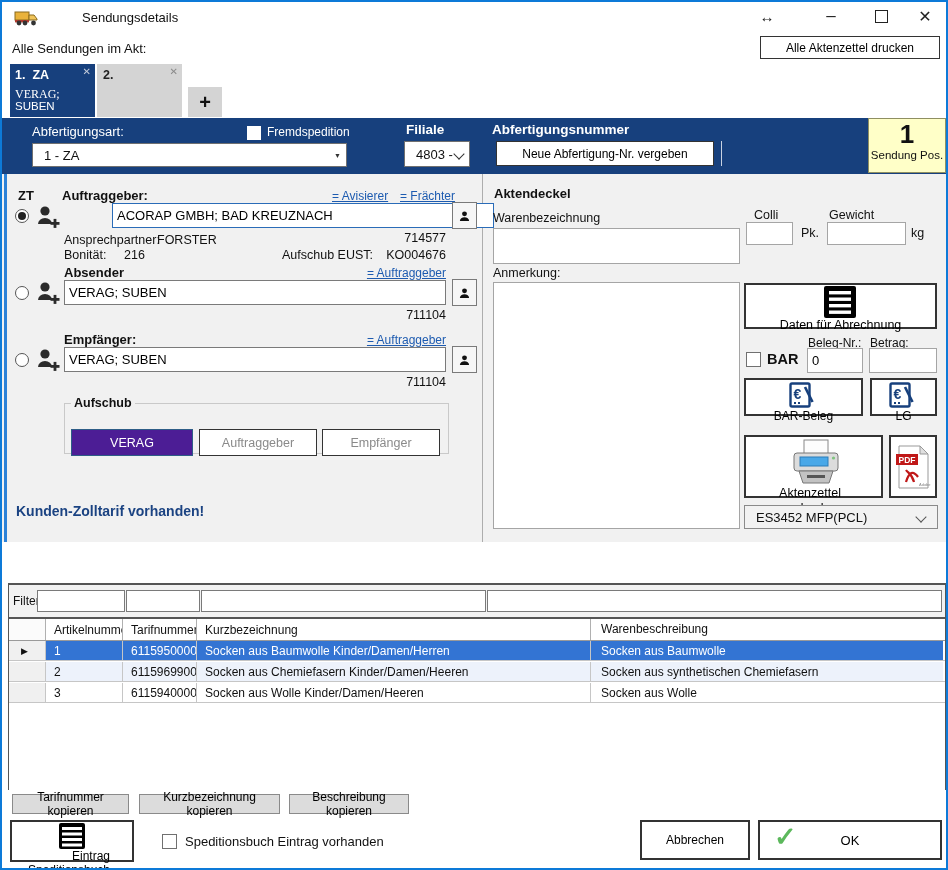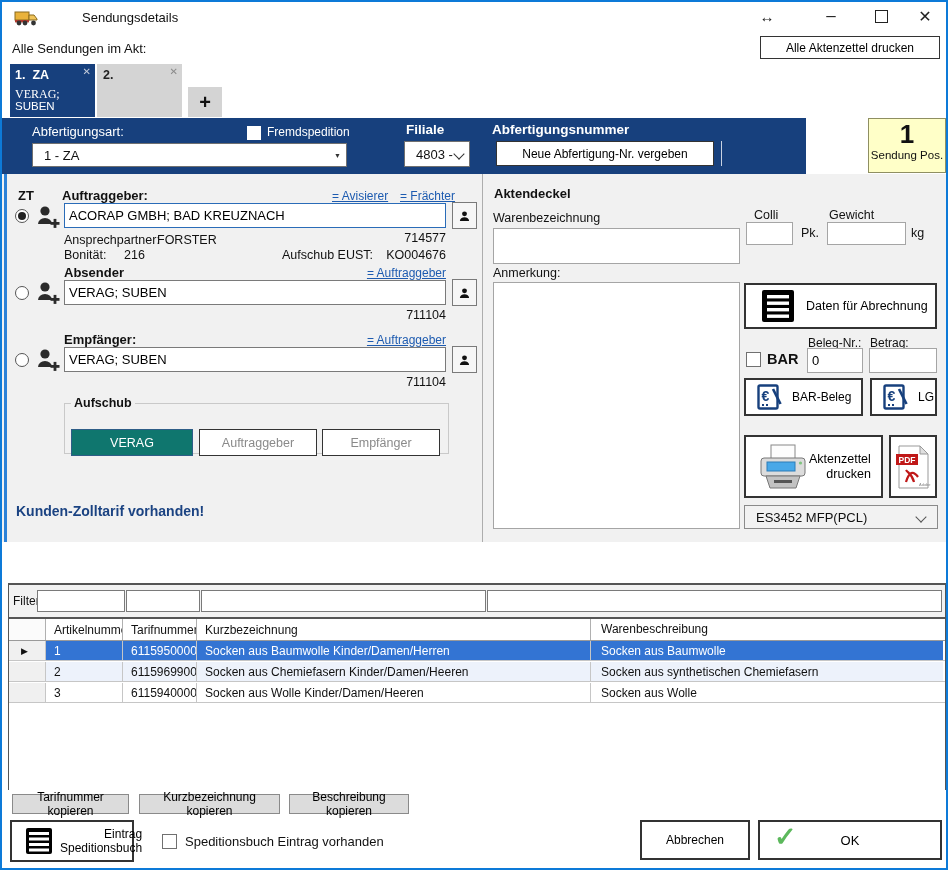"Abfertigungsart:" .bluebar { width: 804px -> 944px }
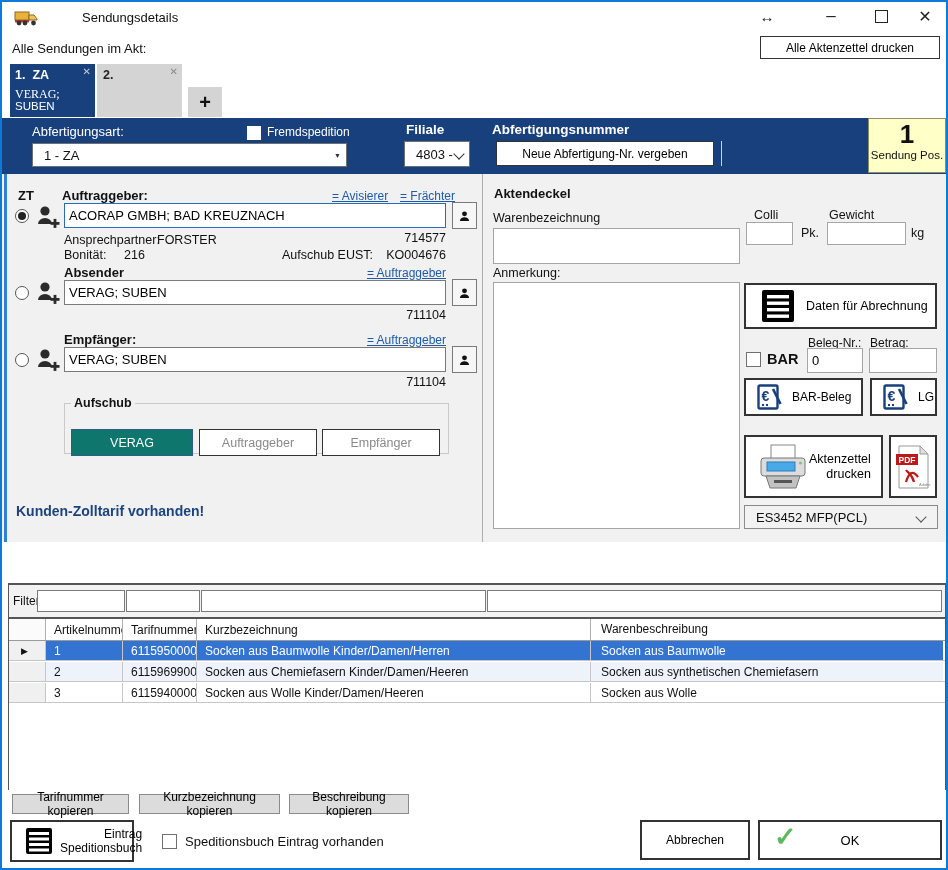"ACORAP GMBH; BAD KREUZNACH" .input.focused { margin-left: none -> 48px }
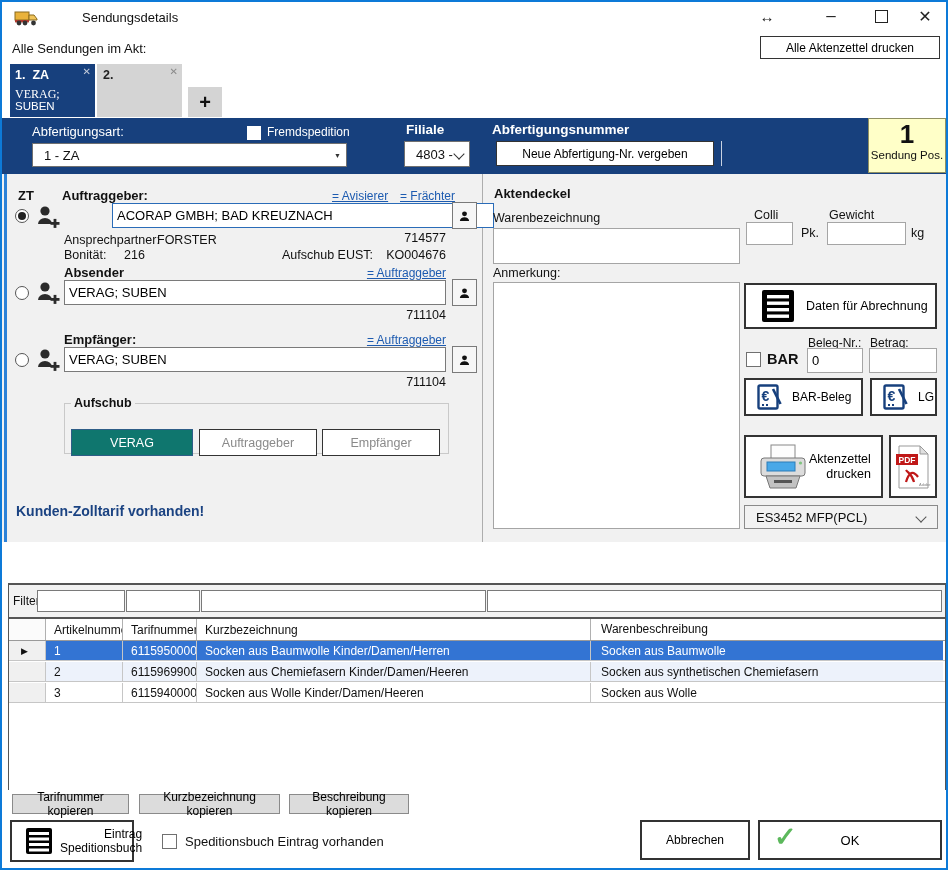"Daten für Abrechnung" .btn2 { flex-direction: none -> column }
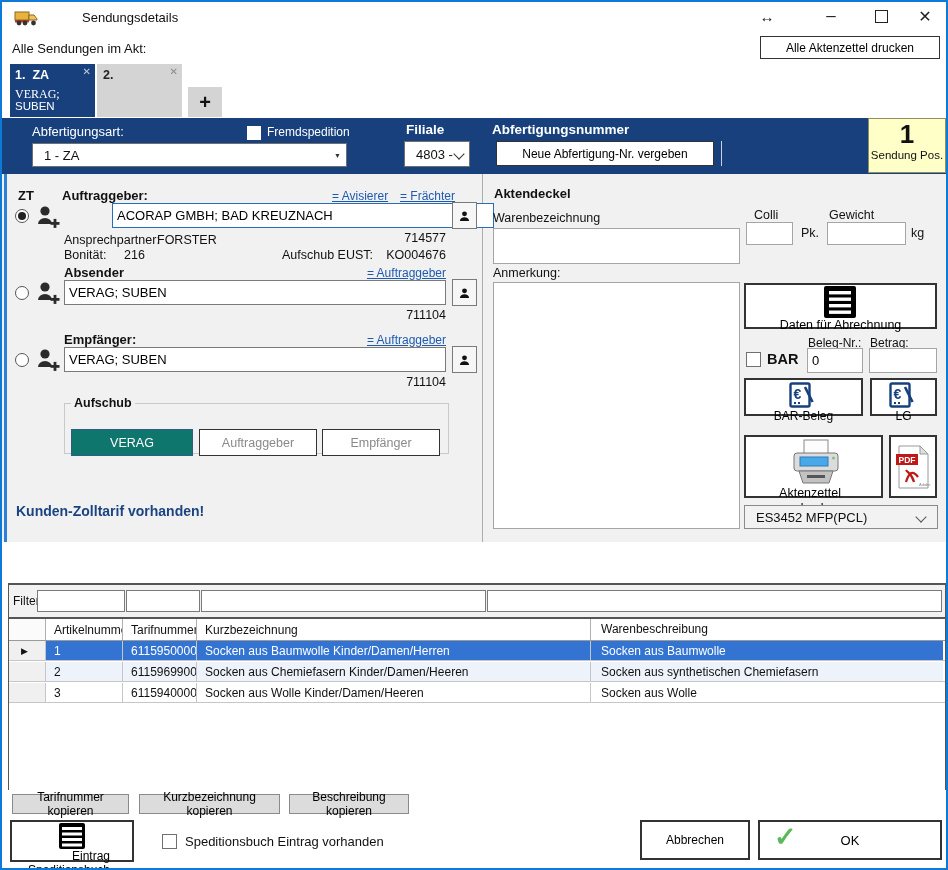"VERAG" button.btn { background: #0f766e -> #4c1d95 }
